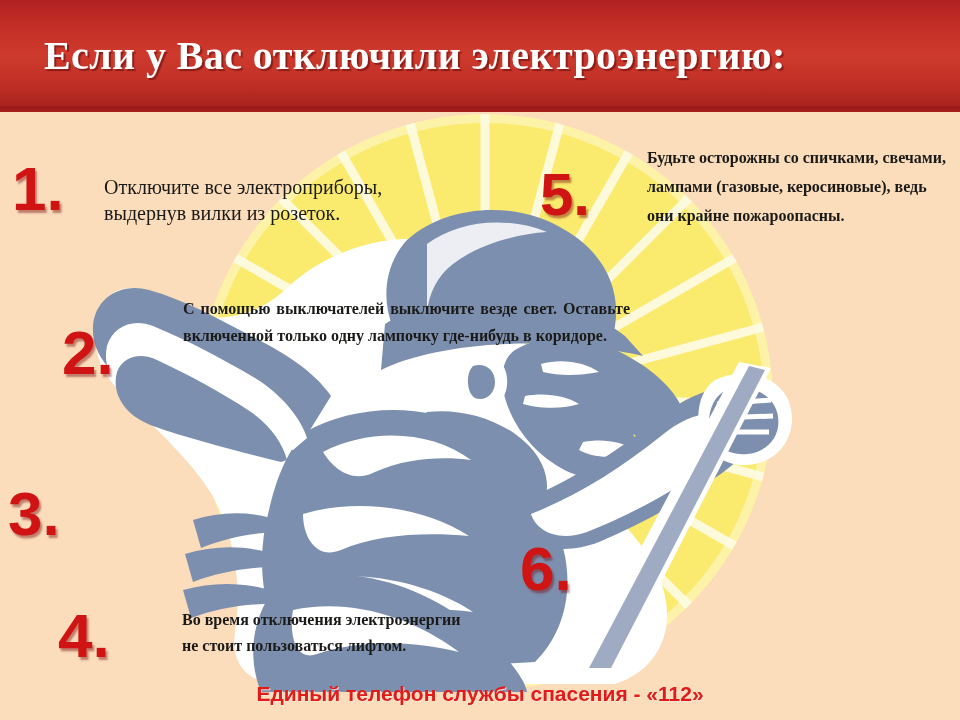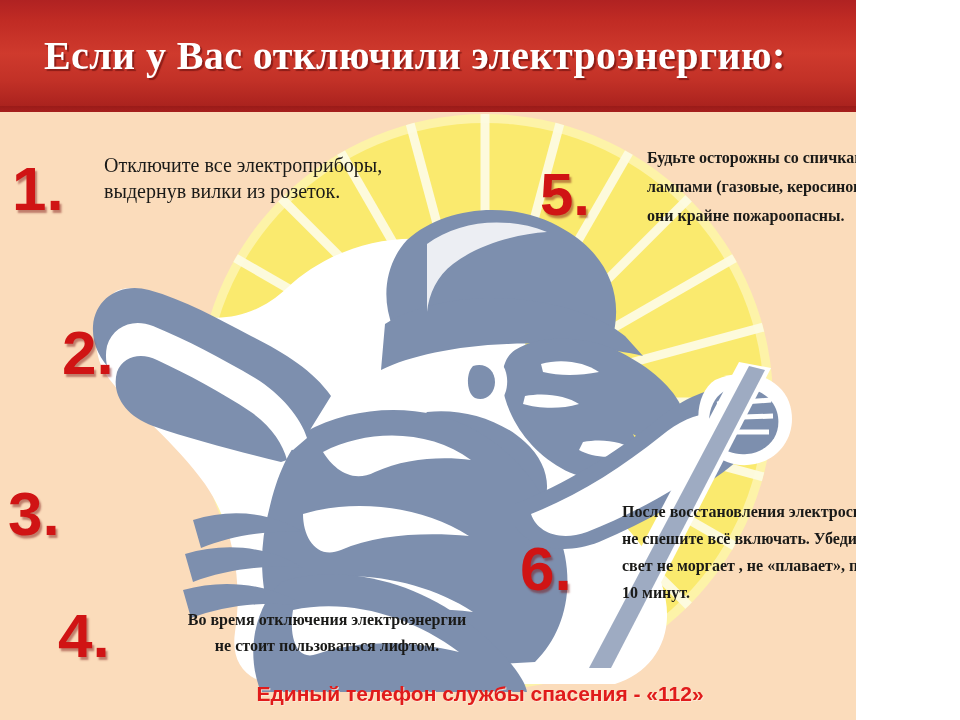"Если у Вас отключили электроэнергию:" #poster { width: 856px -> 960px }
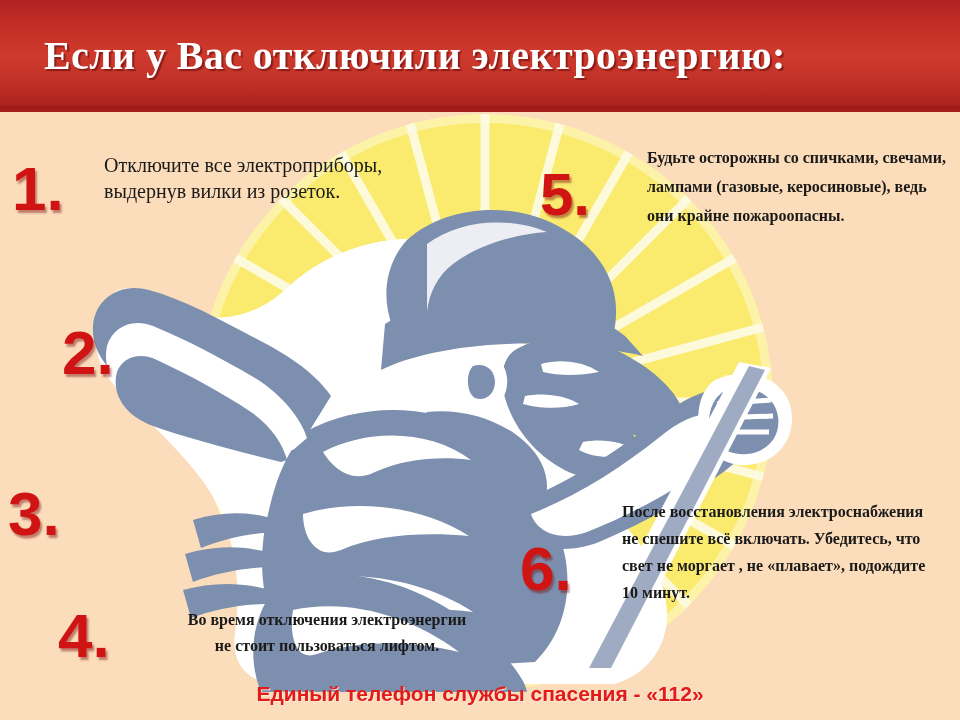"Отключите все электроприборы, выдернув" #tip-1 { top: 152px -> 174px }
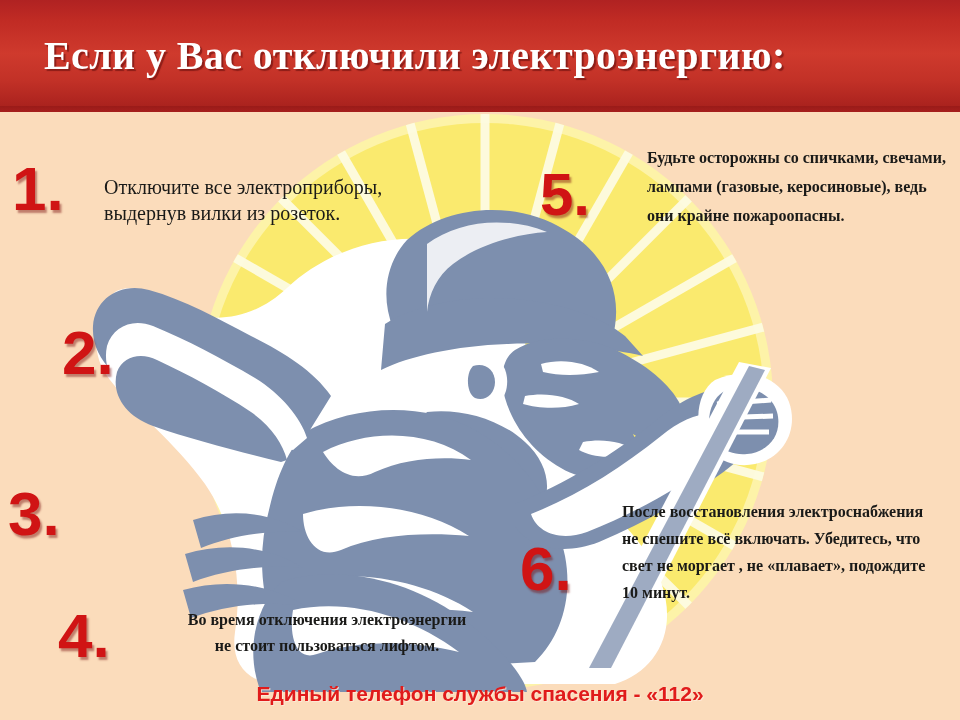"С помощью выключателей выключите везде" div.tip { html: none -> <div> <p>С помощью выключателей выключите везде свет. Оставьте включенной только одну лампочку где-нибудь в коридоре.</p> </div> }
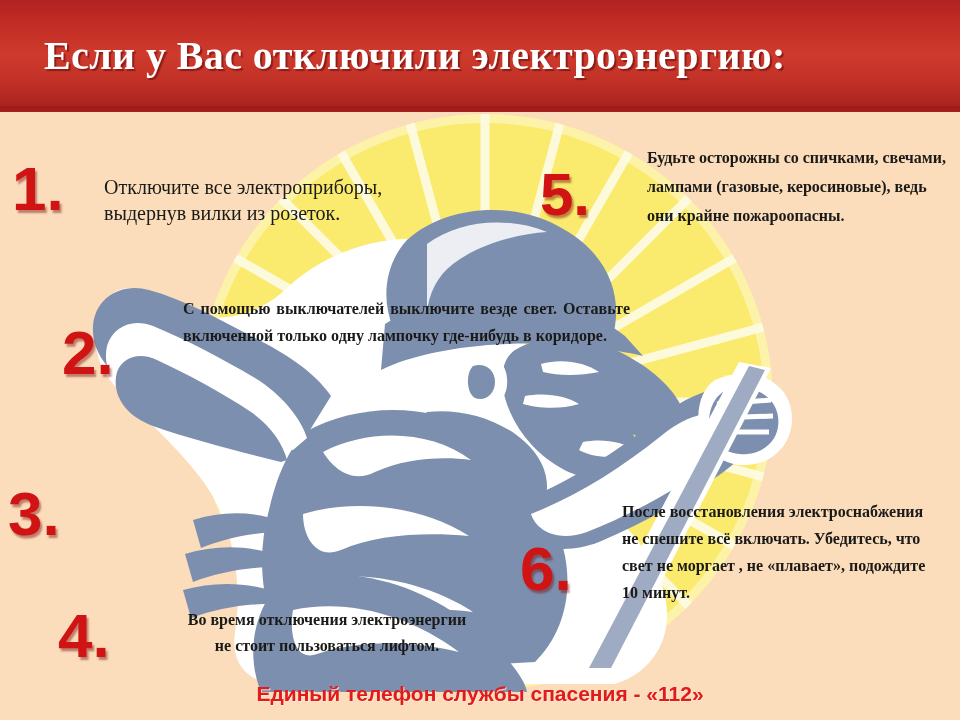"После восстановления электроснабжения не" div.tip { html: <div> <p>После восстановления электроснабжения не спешите всё включать. Убедитесь, что свет не моргает , не «плавает», подождите 10 минут.</p> </div> -> none }
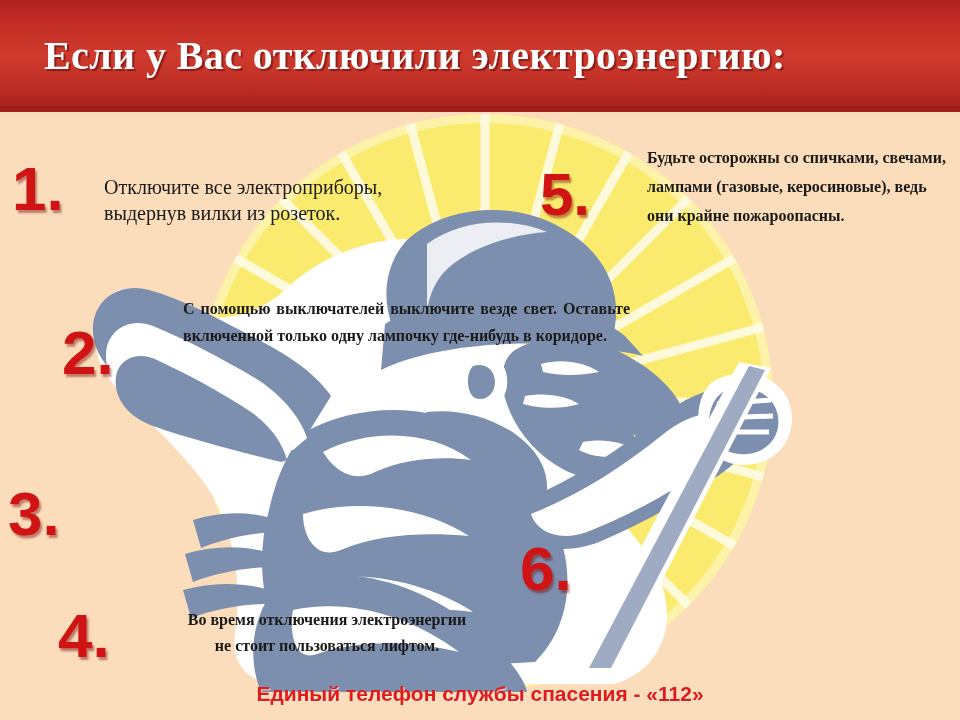"Во время отключения электроэнергии не" #tip-4 { text-align: center -> none }
